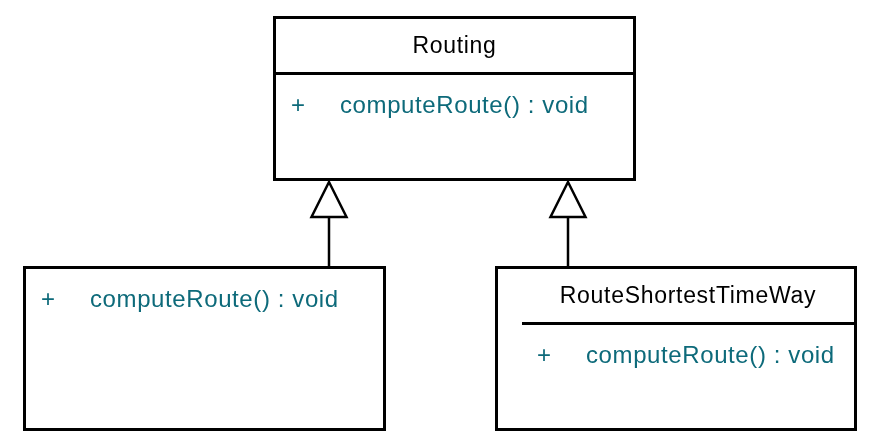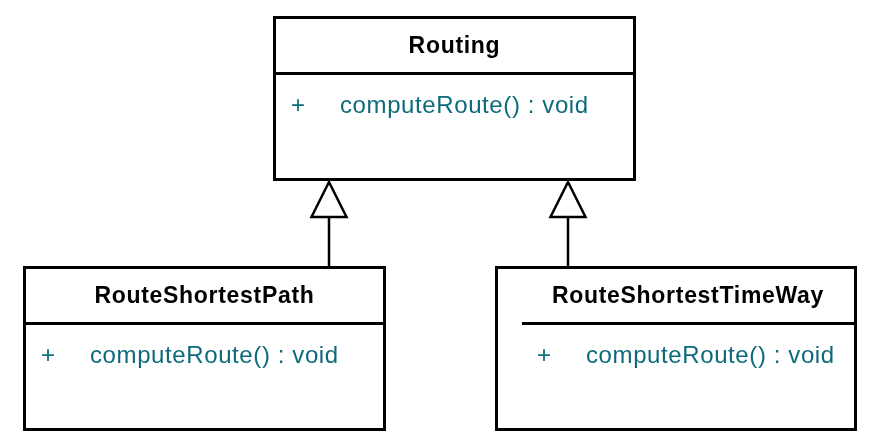"Routing" .uml-class .title-compartment { font-weight: bold -> normal }
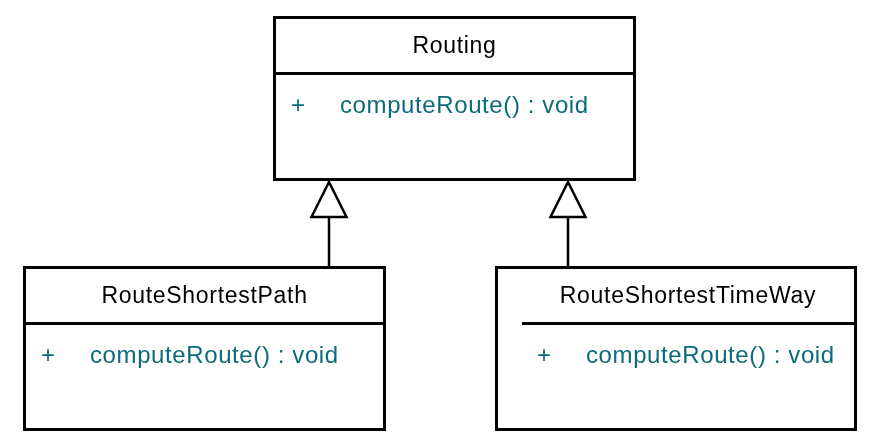"RouteShortestPath" div.title-compartment { html: <div>RouteShortestPath</div> -> none }
